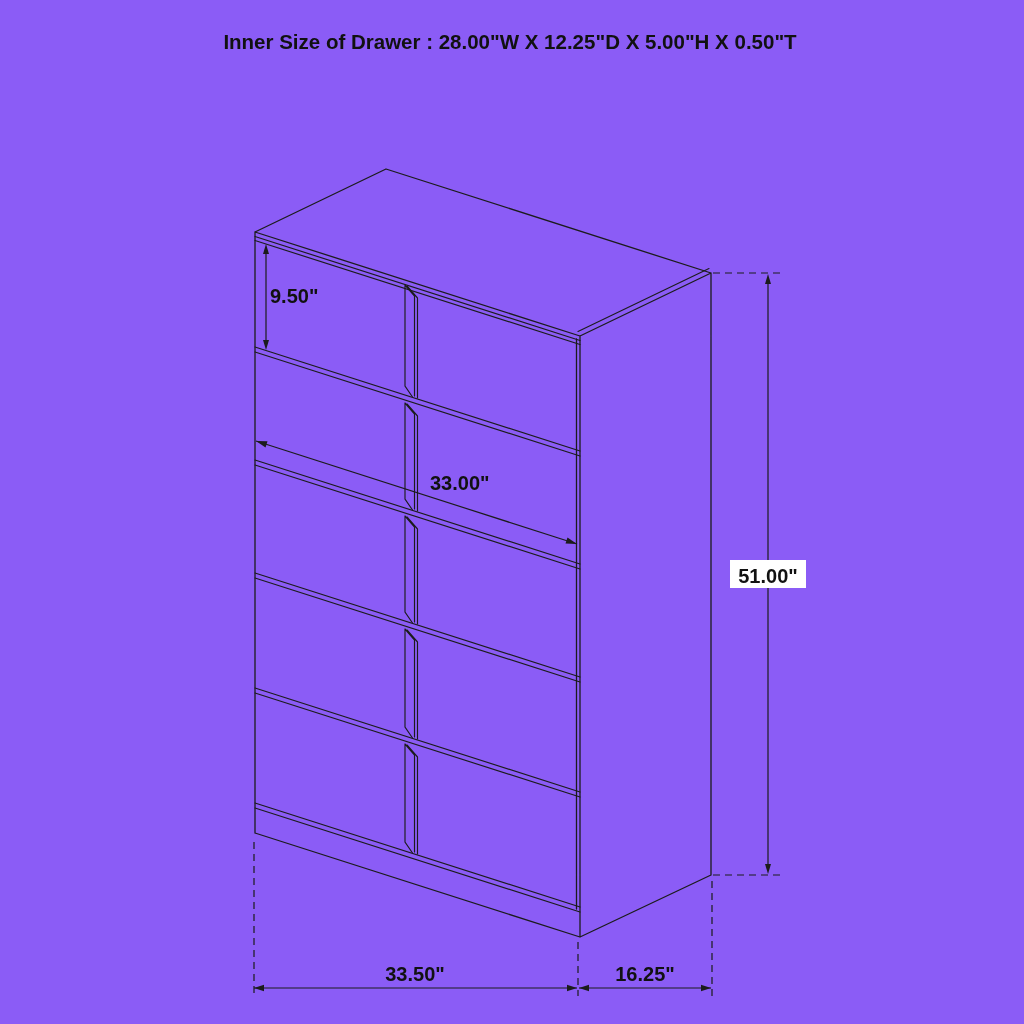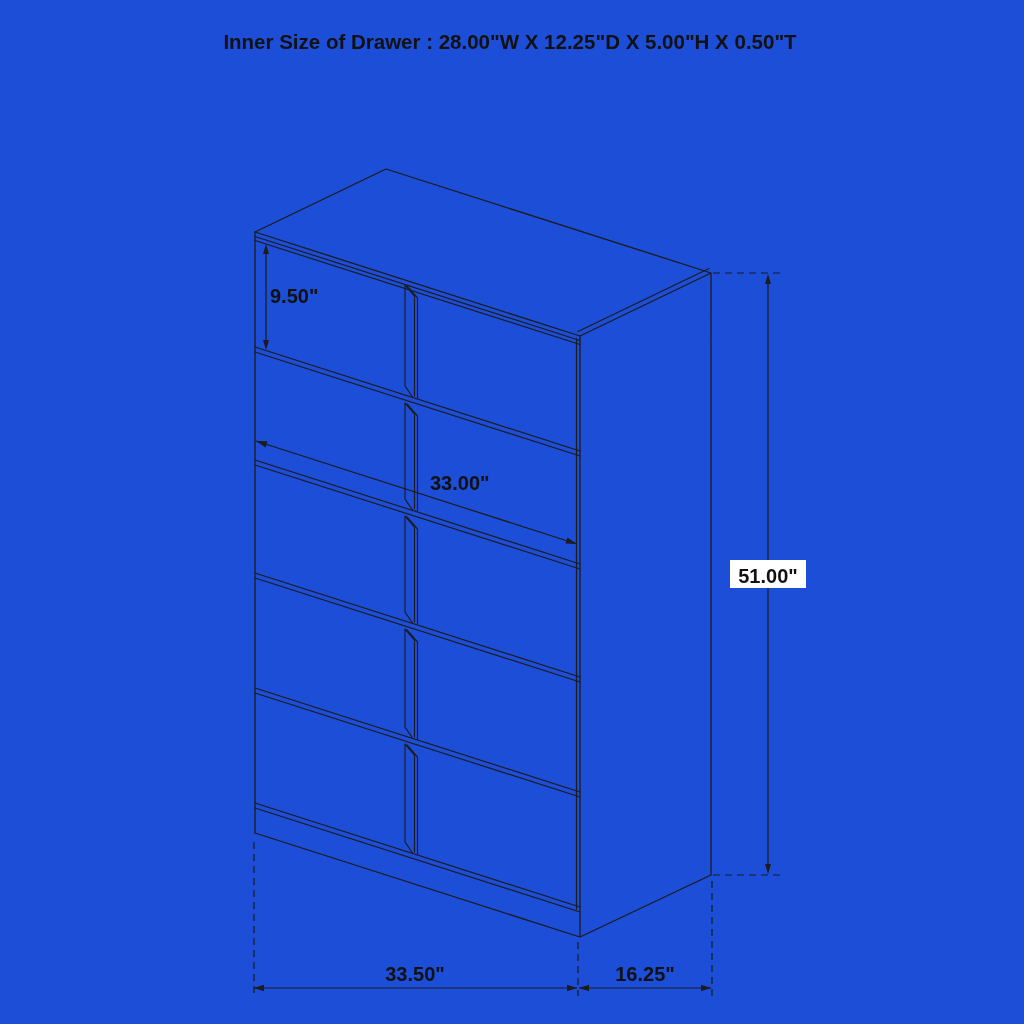"Inner Size of Drawer :" .page { background: #1d4ed8 -> #8b5cf6 }
